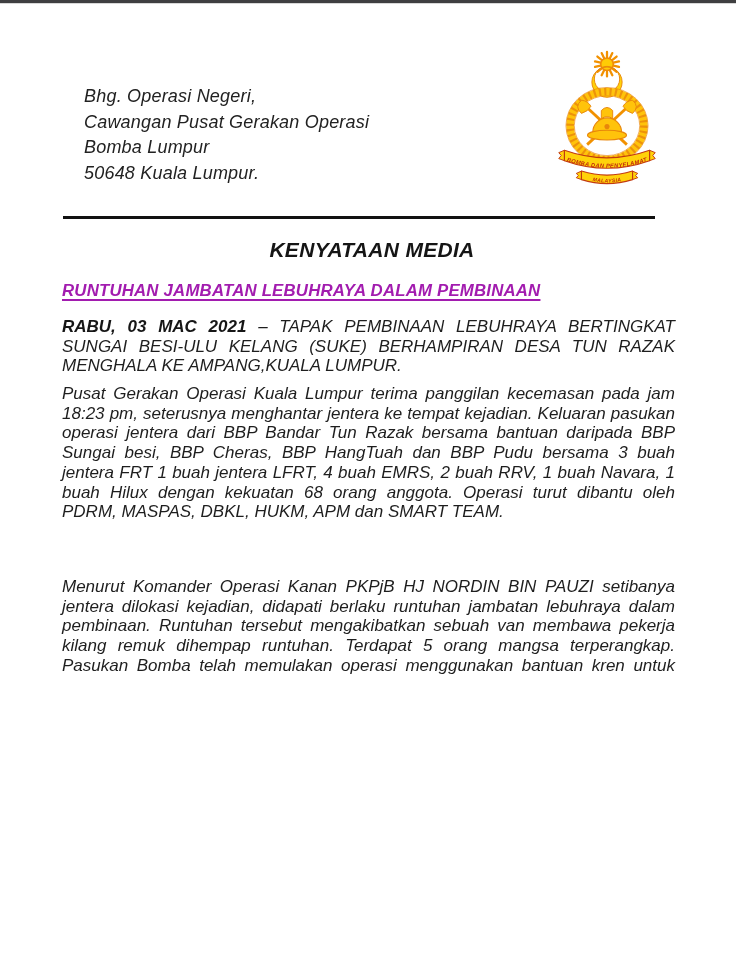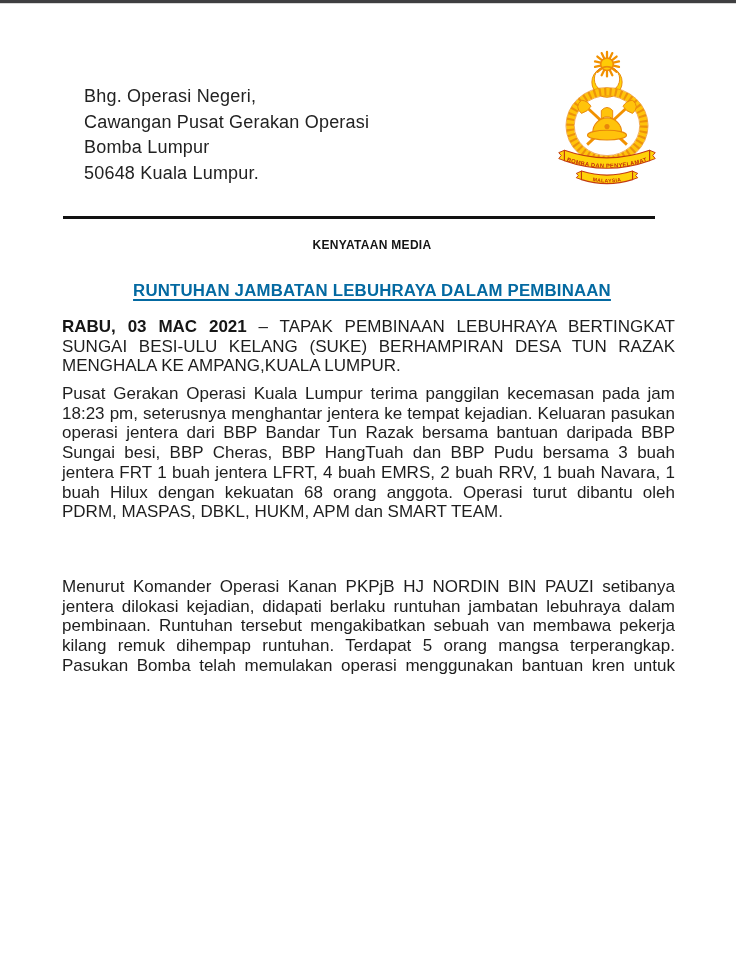"Bhg. Operasi Negeri," .page { font-style: none -> italic }
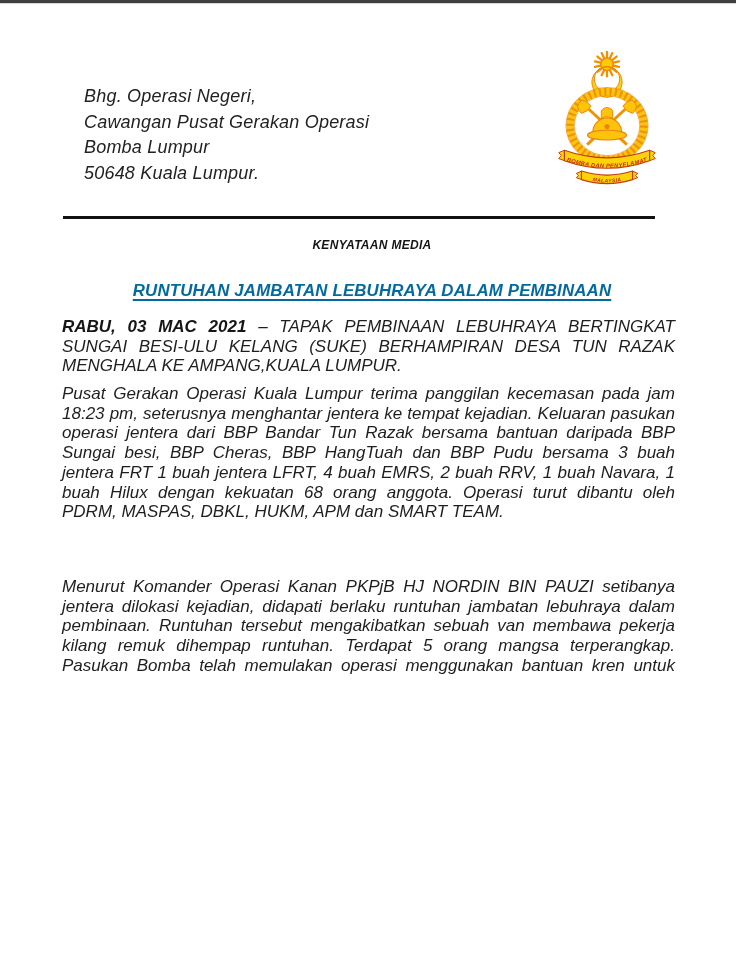"KENYATAAN MEDIA" .title { font-size: 12px -> 21px }
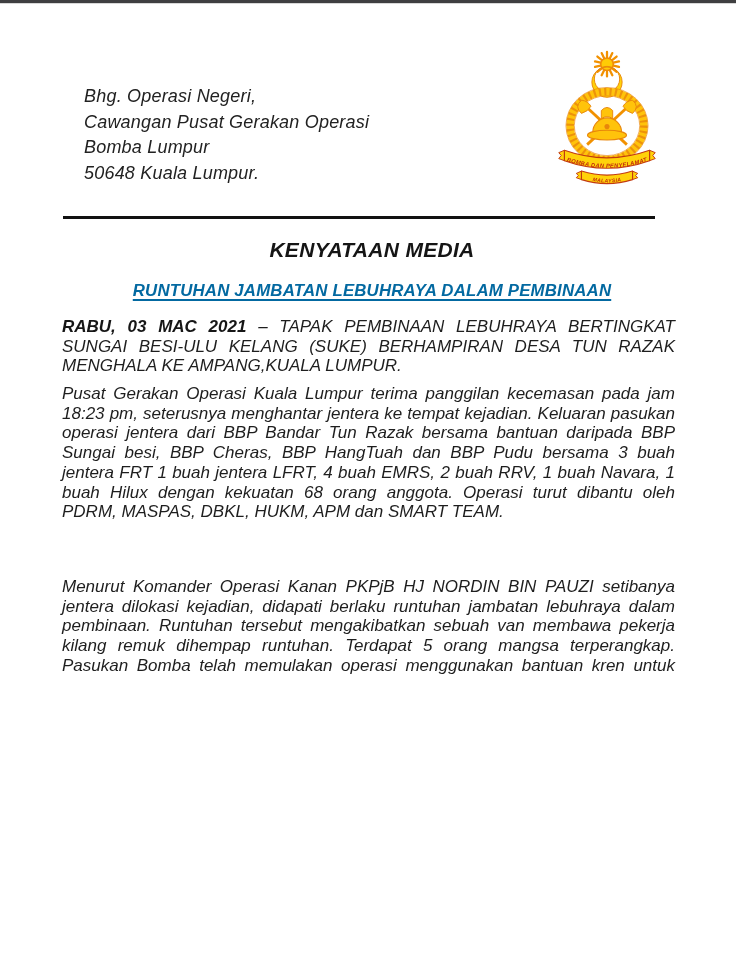"RUNTUHAN JAMBATAN LEBUHRAYA DALAM" .subtitle { color: #0369a1 -> #a21caf; text-align: center -> left }
